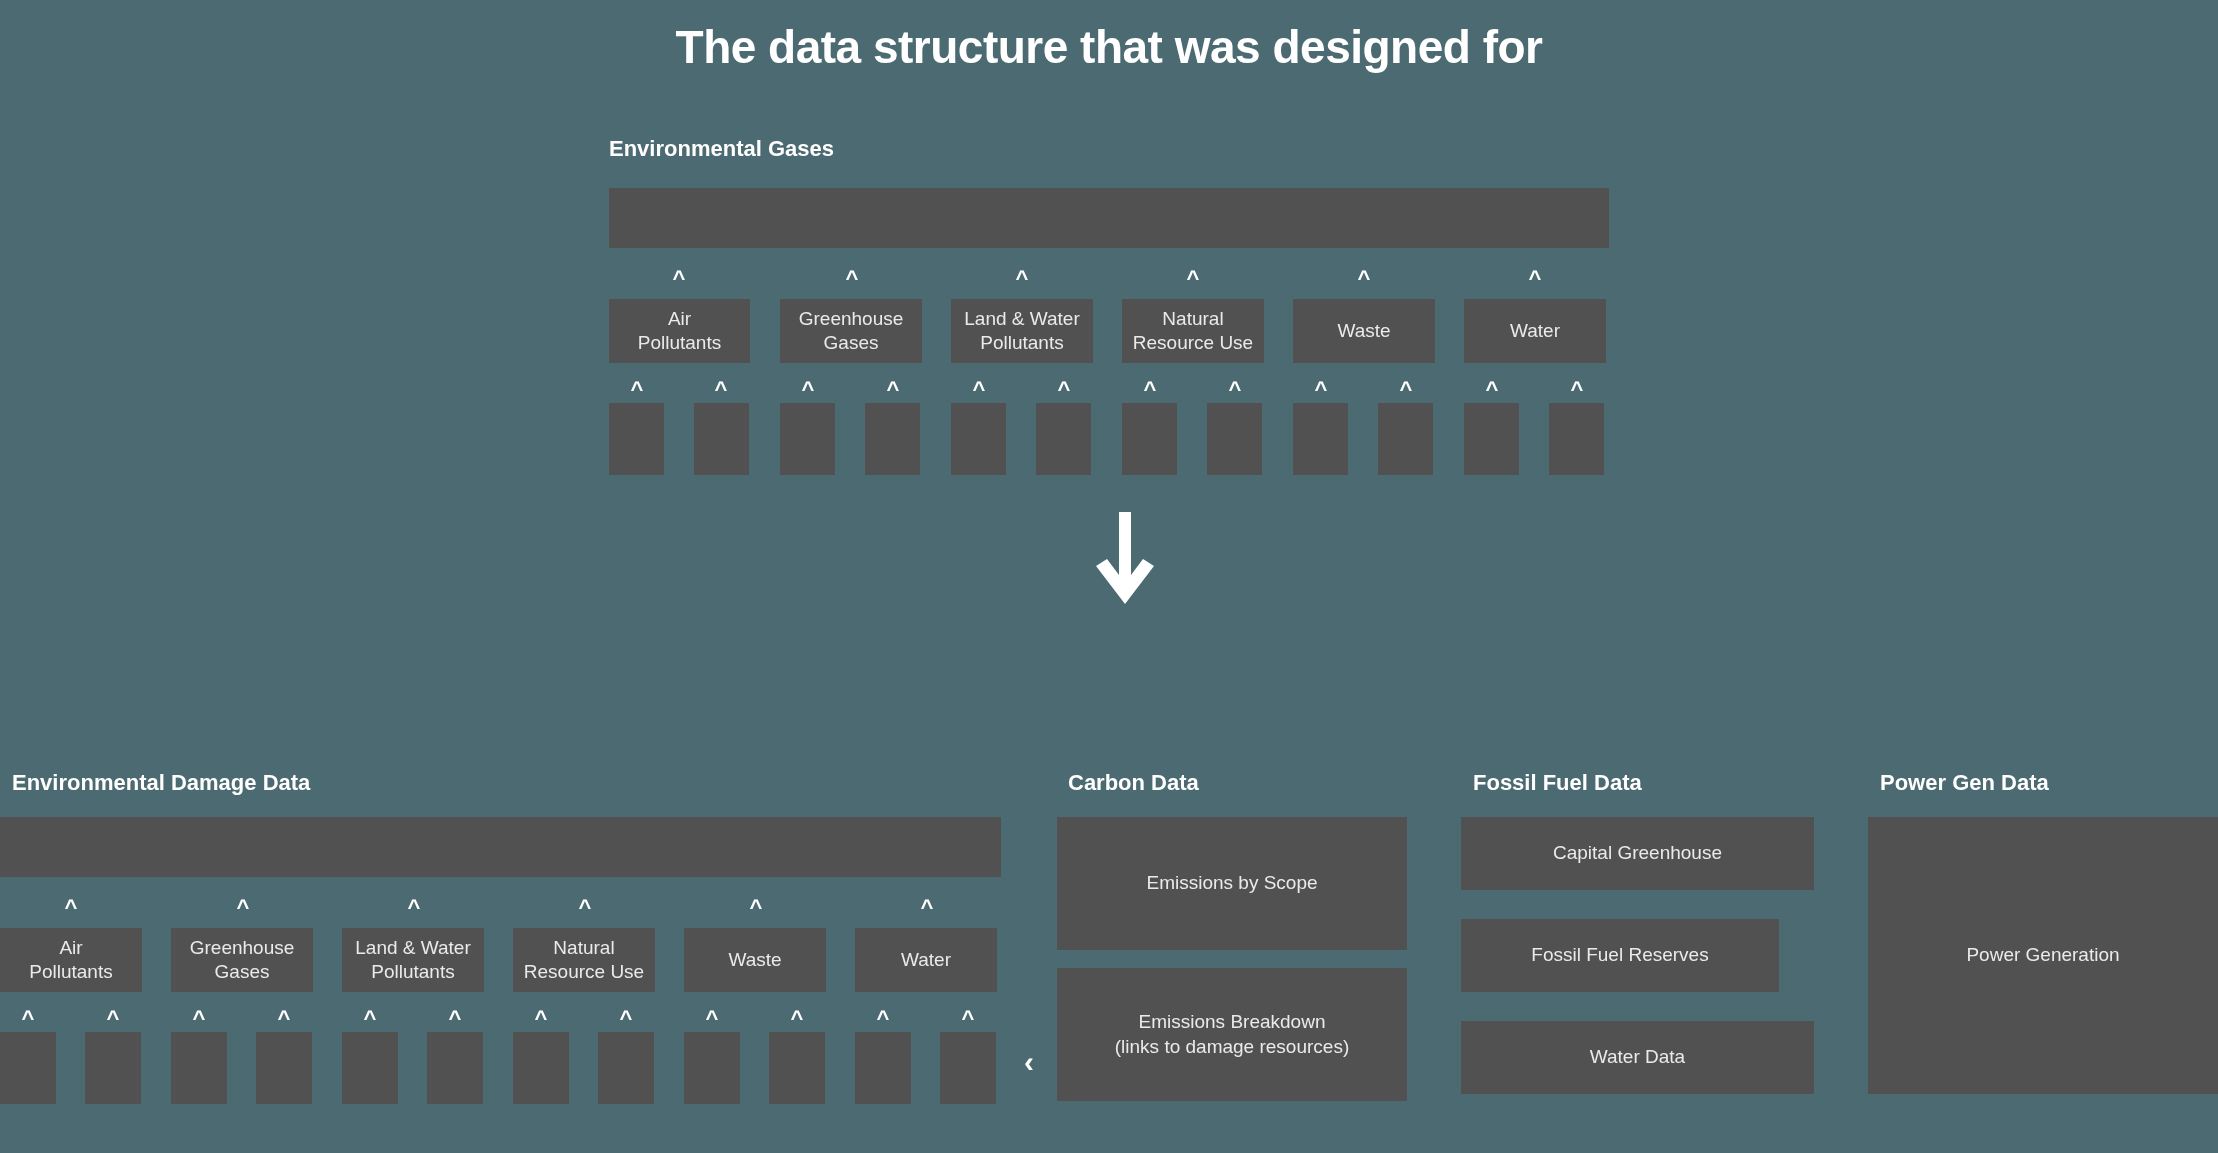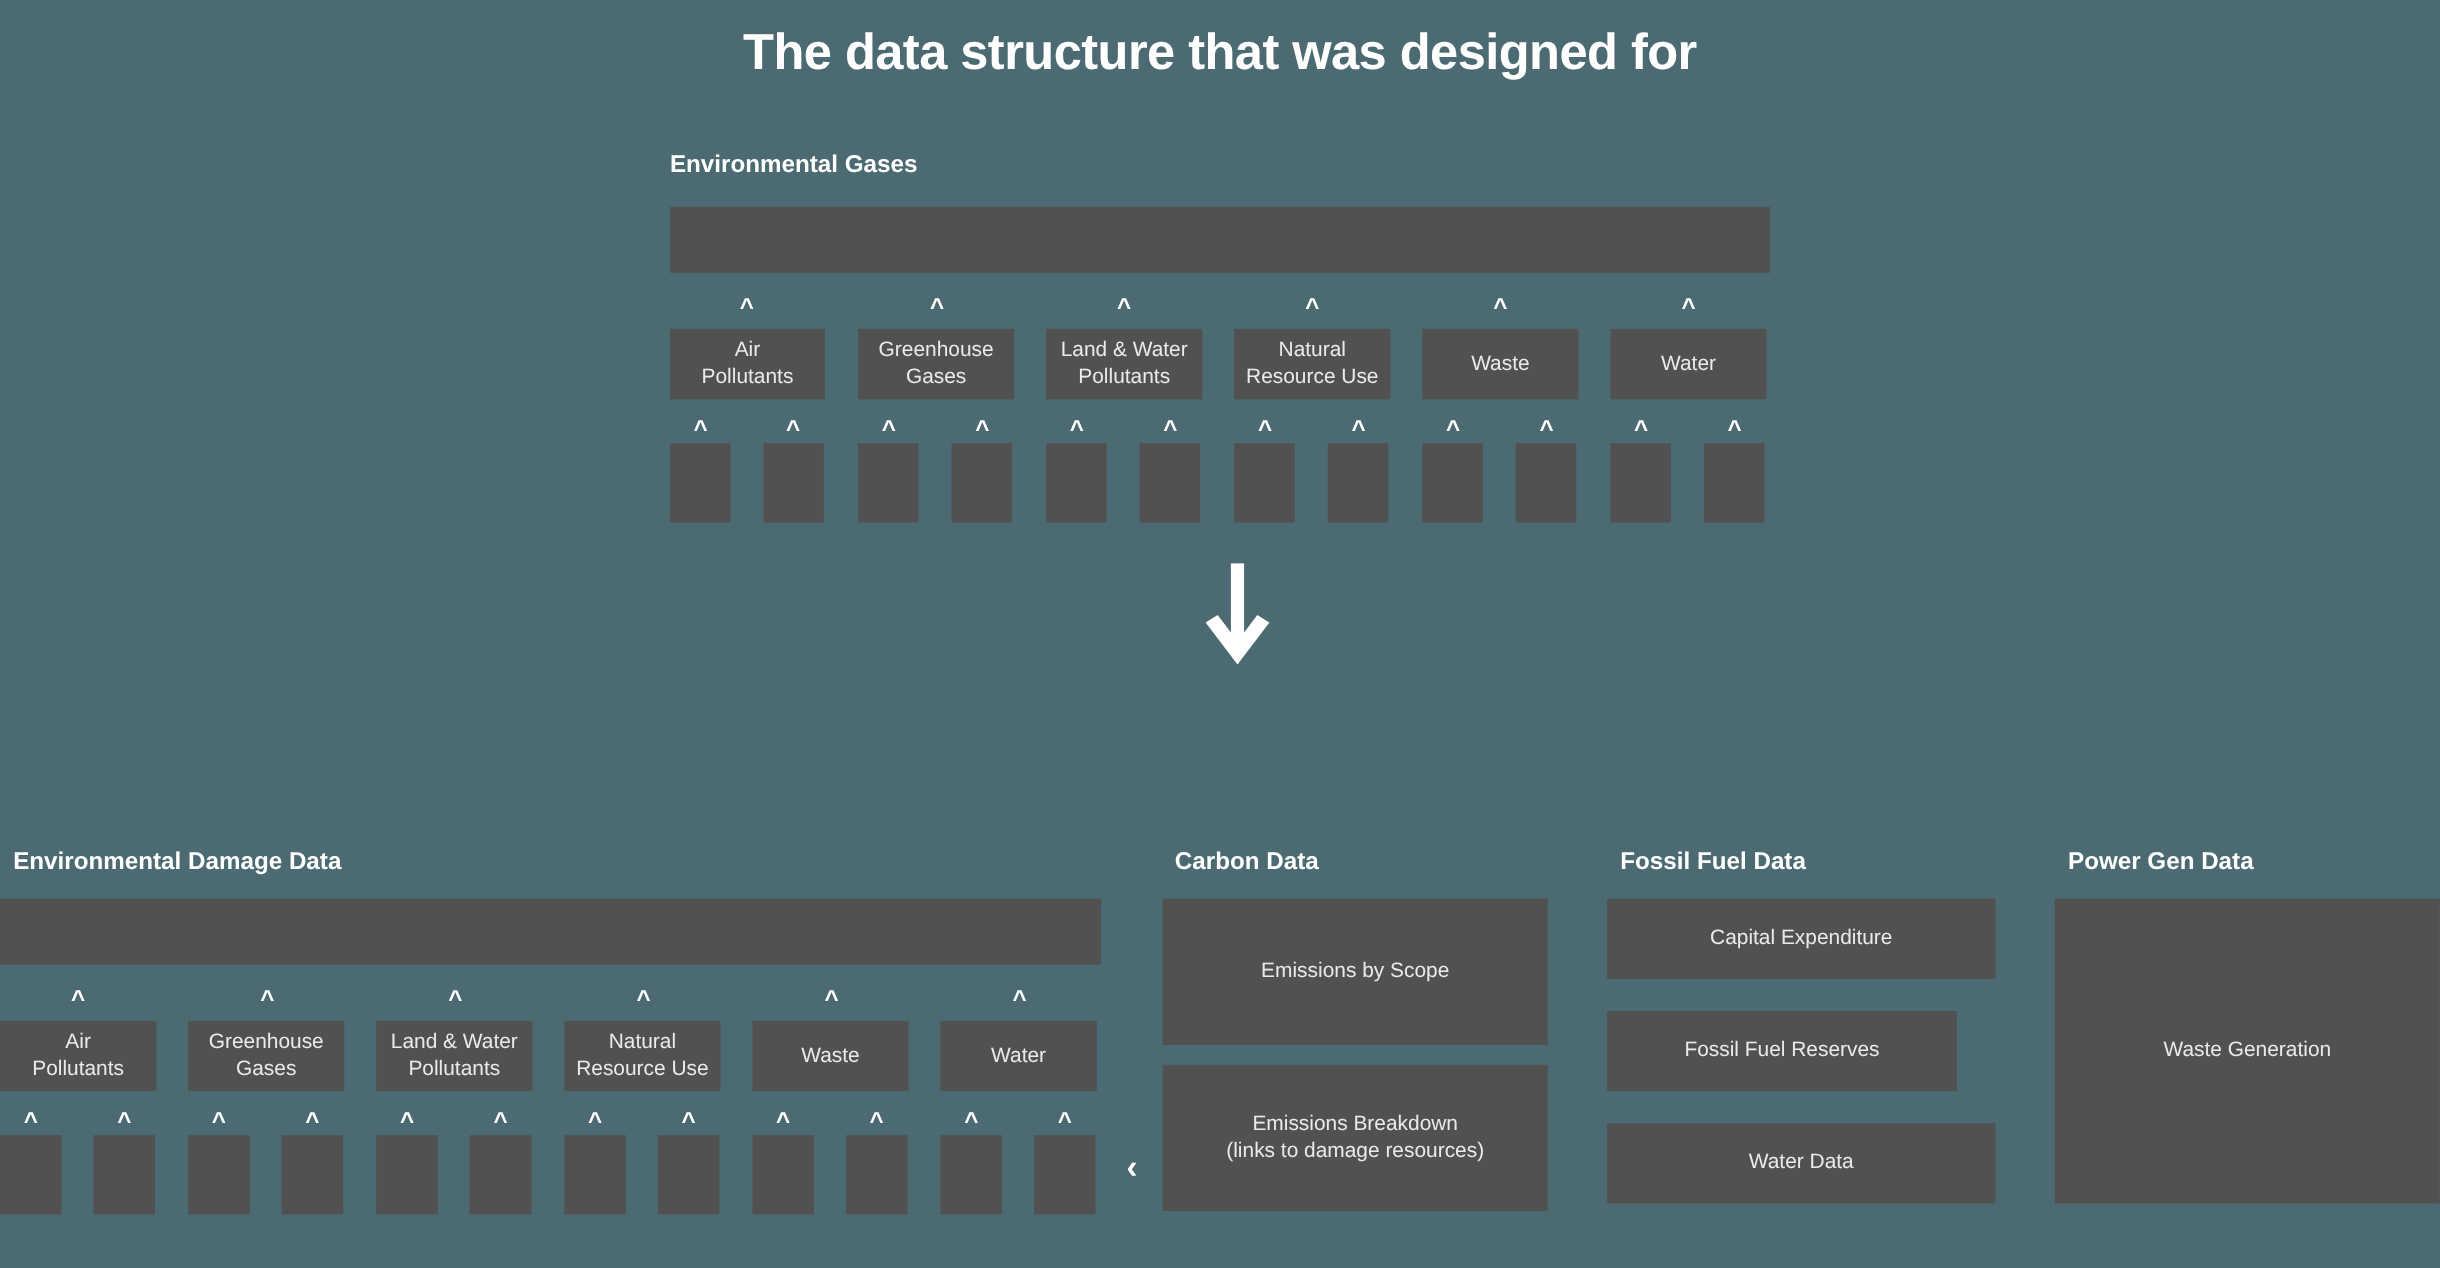"Capital Expenditure" div.node { text: Expenditure -> Greenhouse }
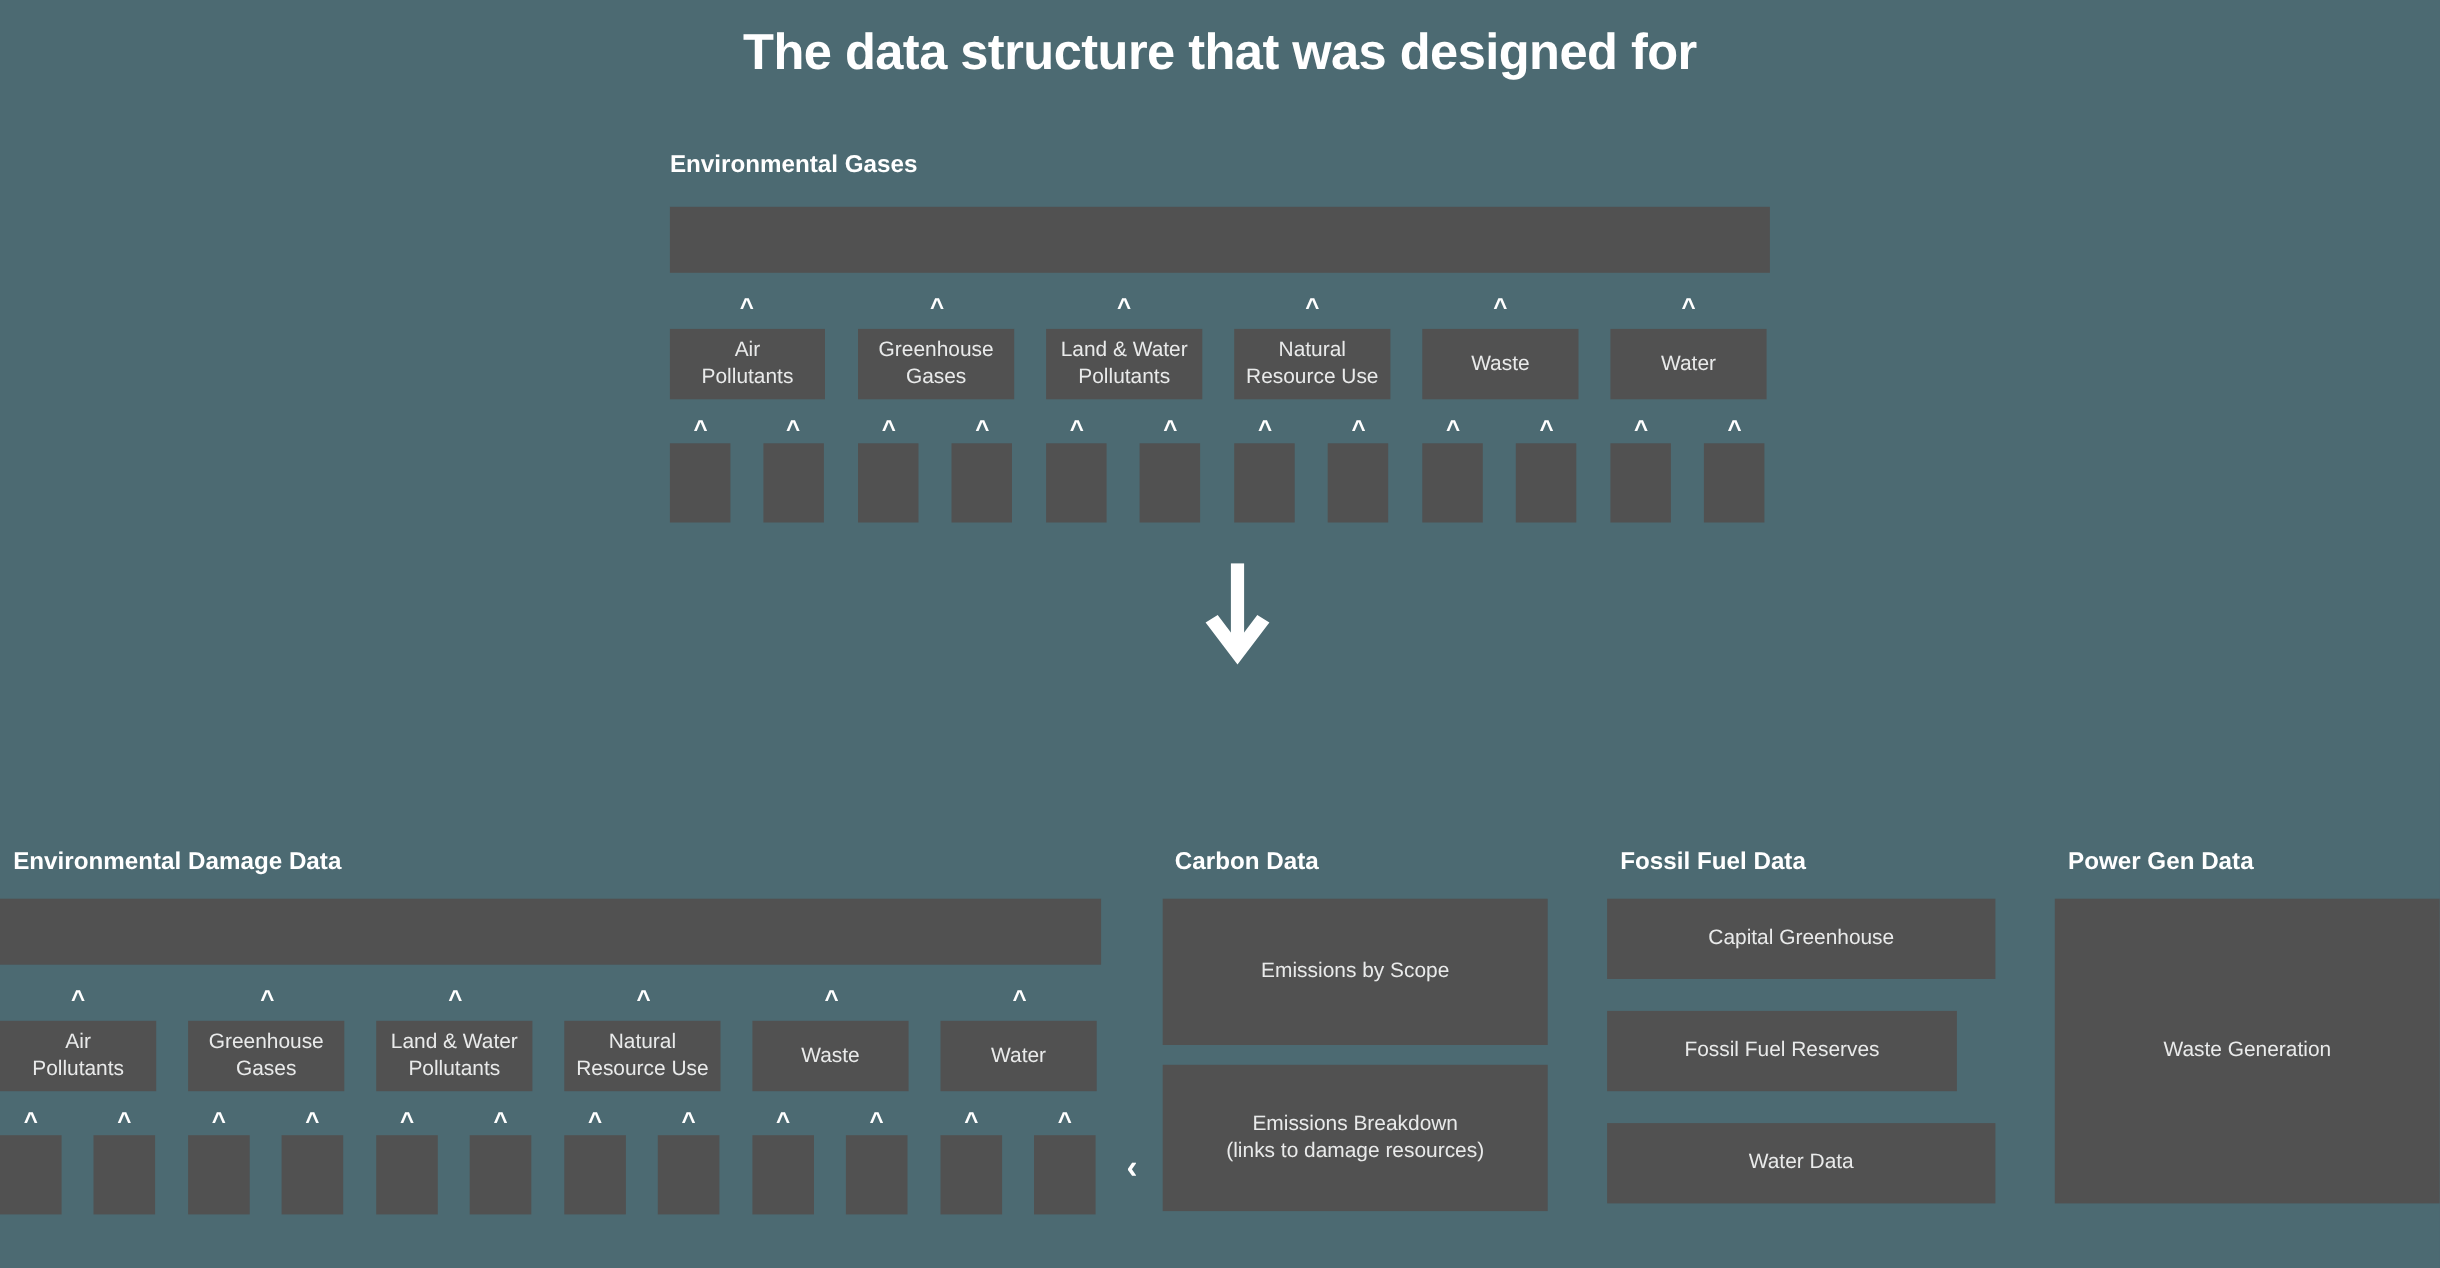"Waste Generation" div.node { text: Waste -> Power }
